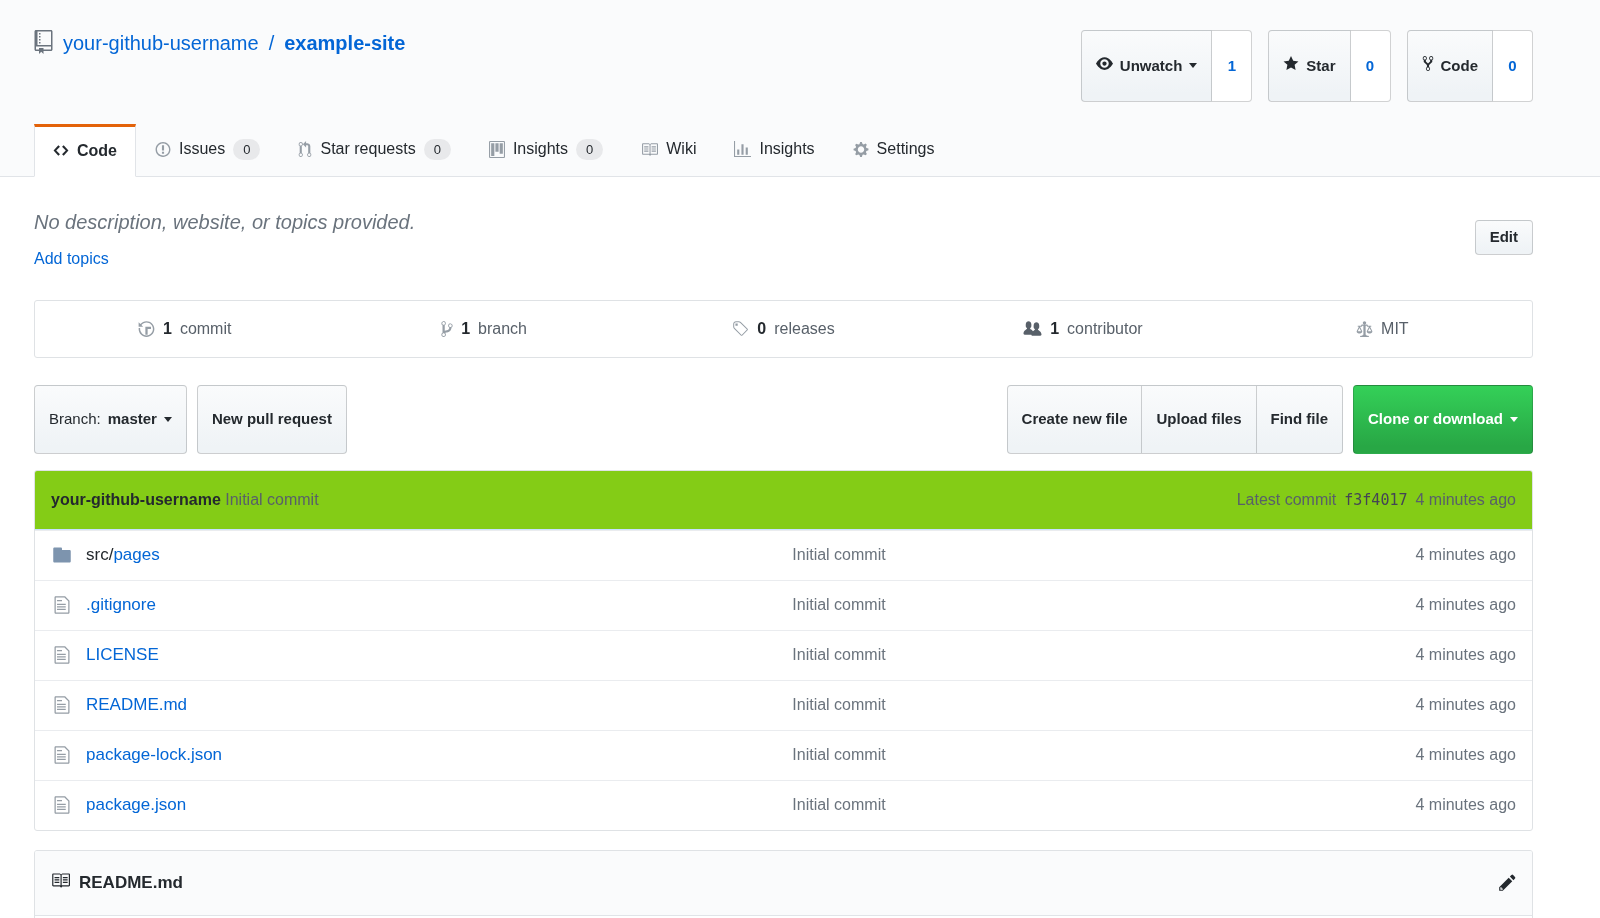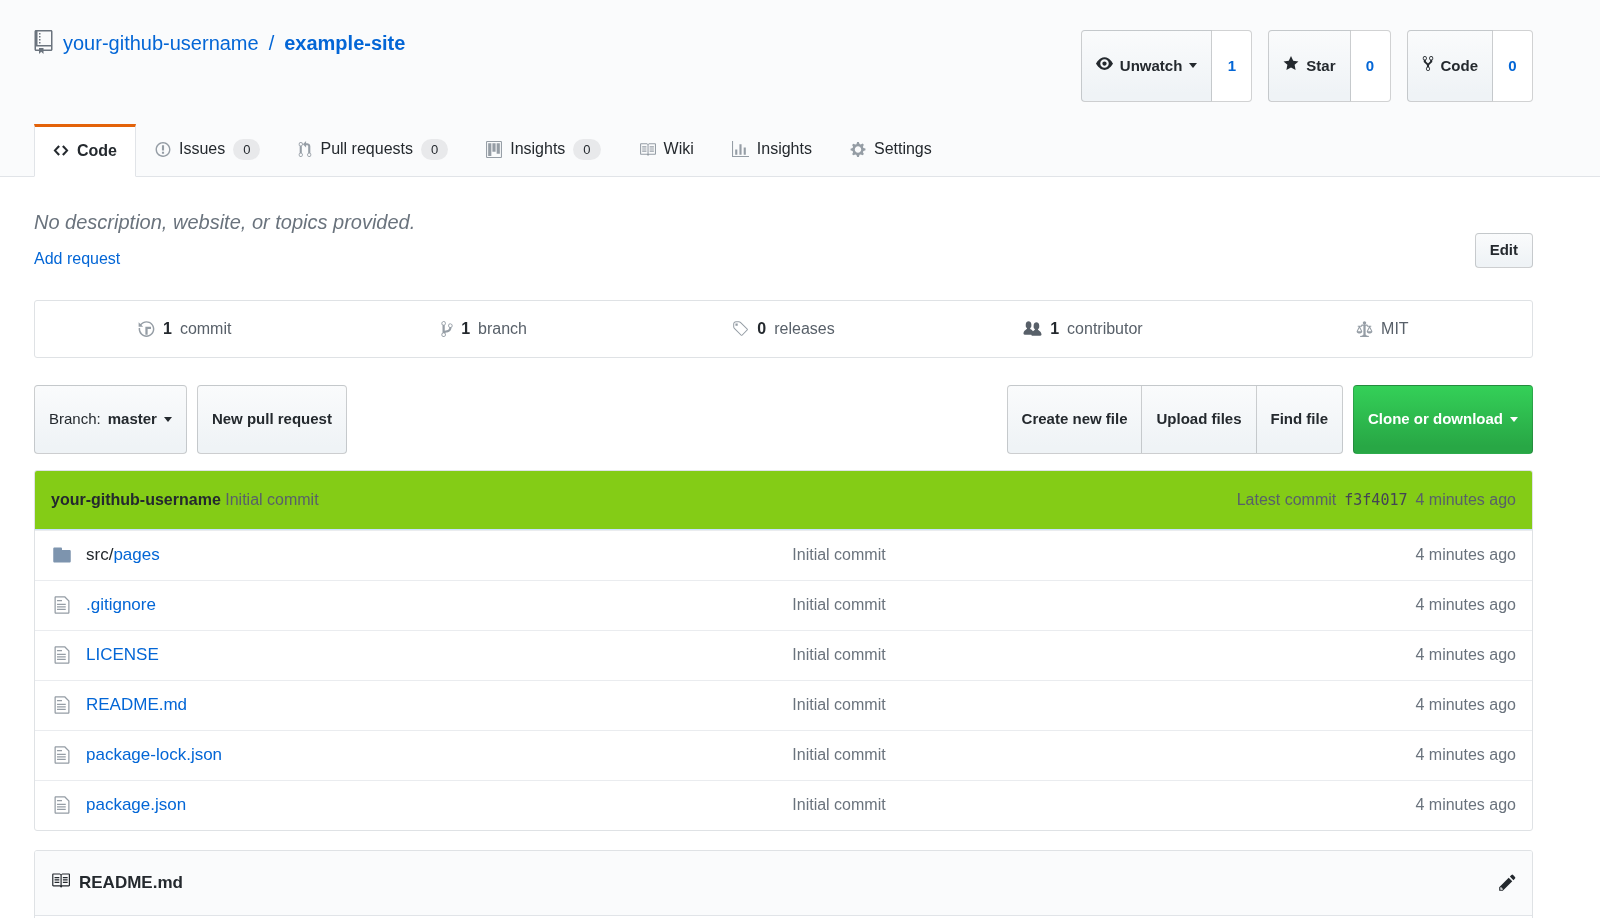"Pull requests" span { text: Pull -> Star }
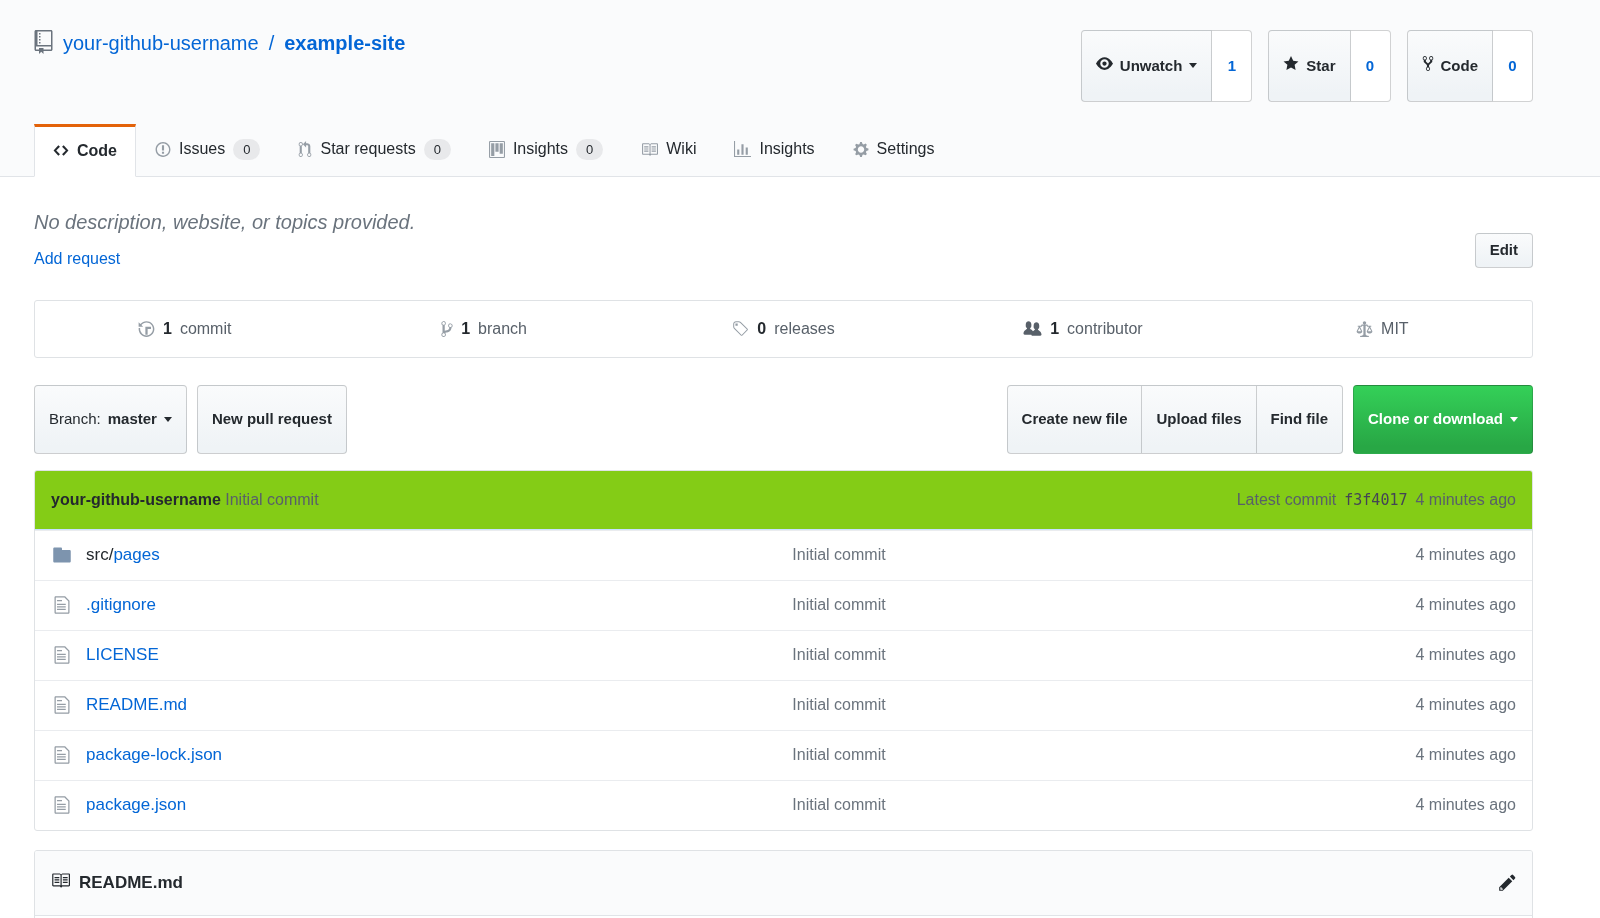"No description, website, or topics" .desc-row { align-items: flex-end -> center }
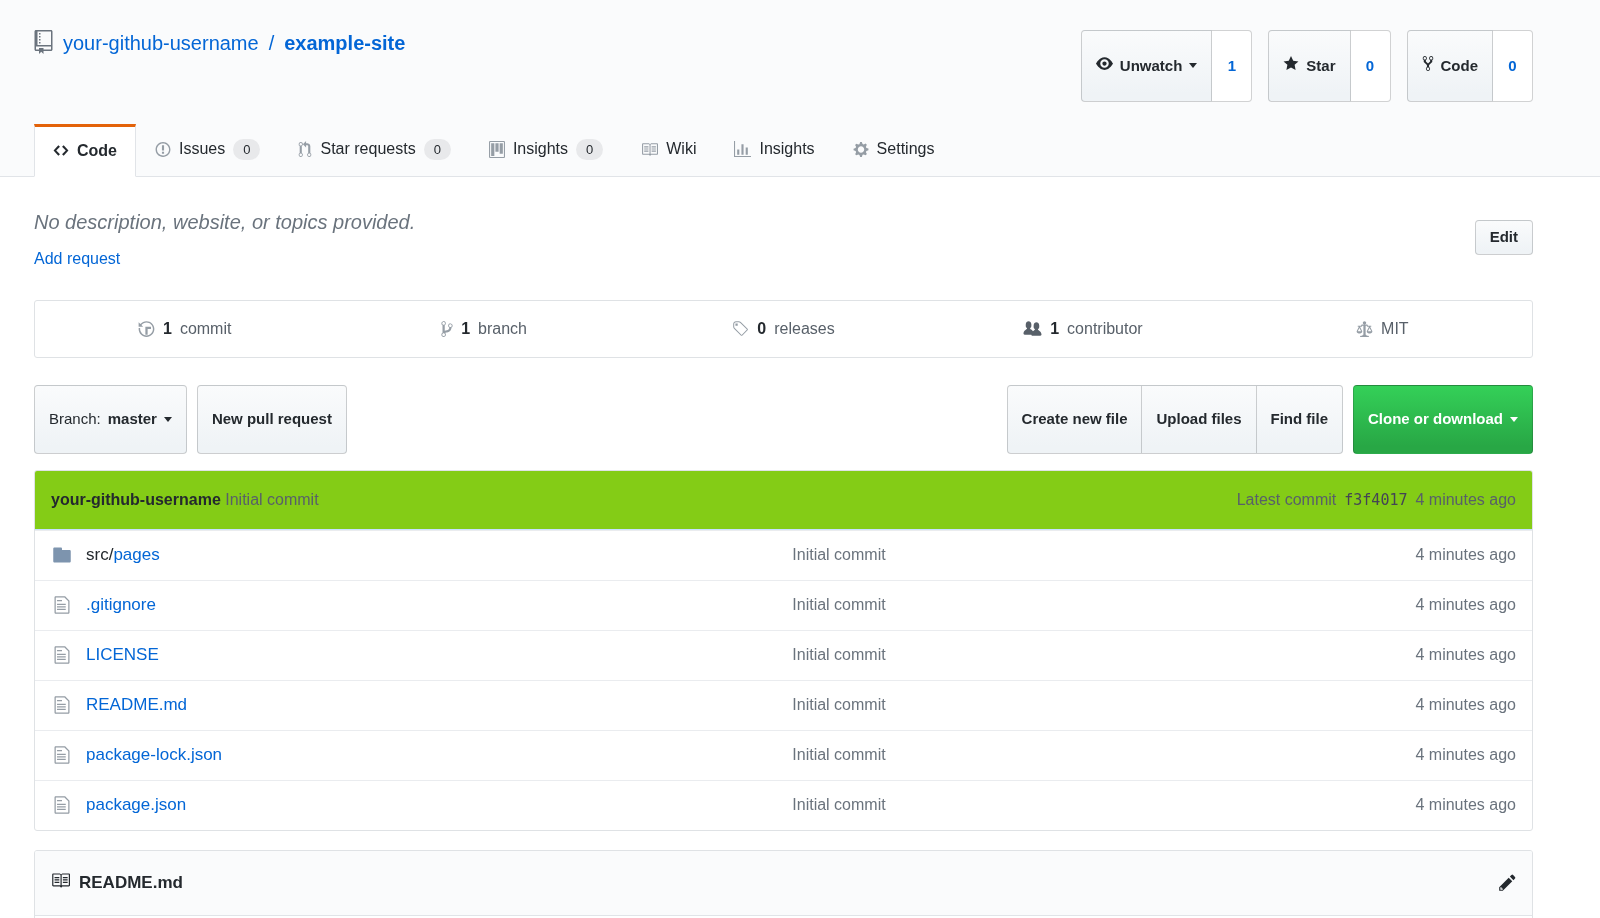"Add request" a.add-topics { text: request -> topics }
